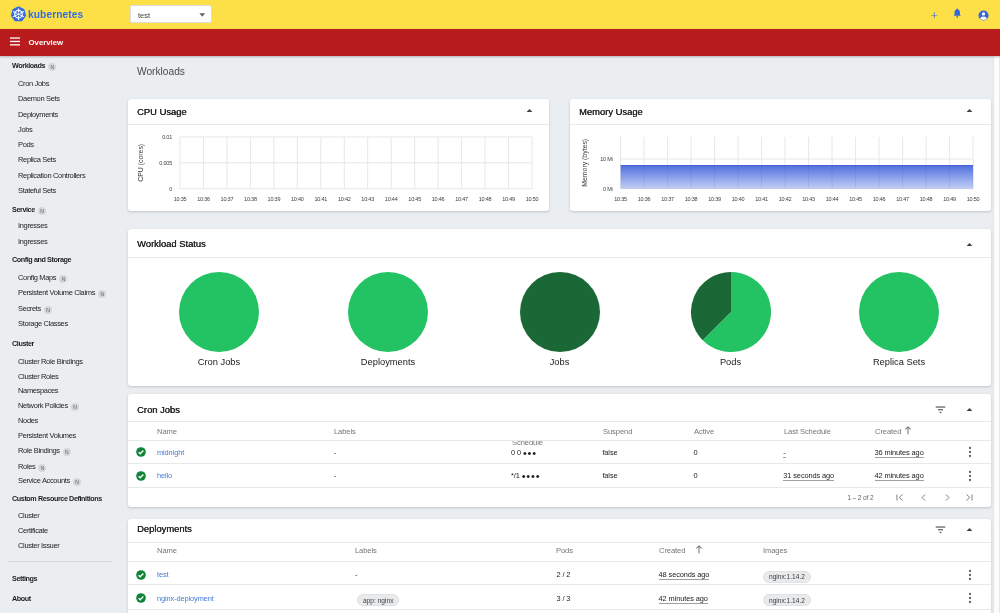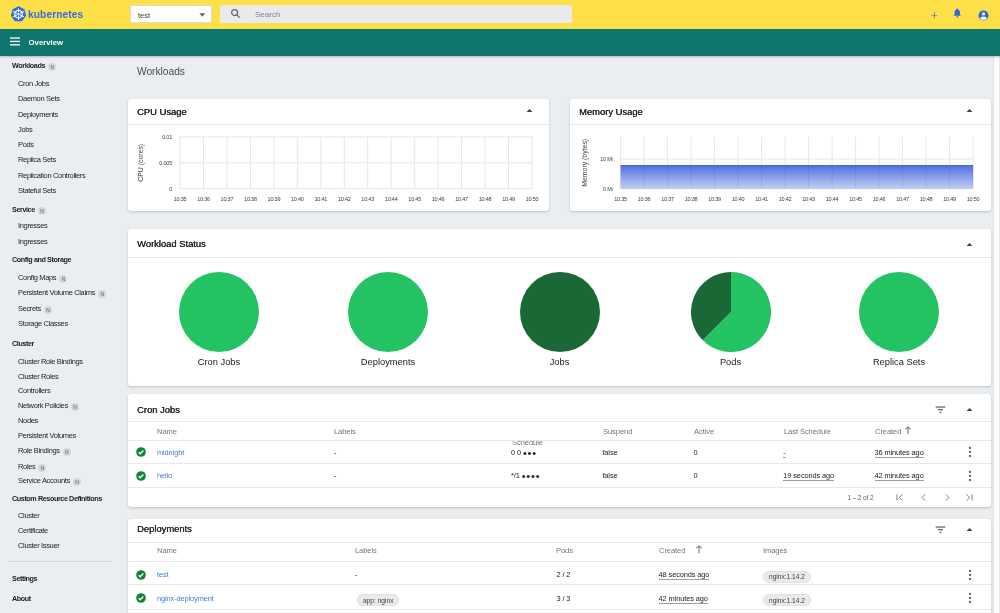"Search" div.search { html: <div> <svg> <circle></circle> <line></line> </svg> <div>Search</div> </div> -> none }
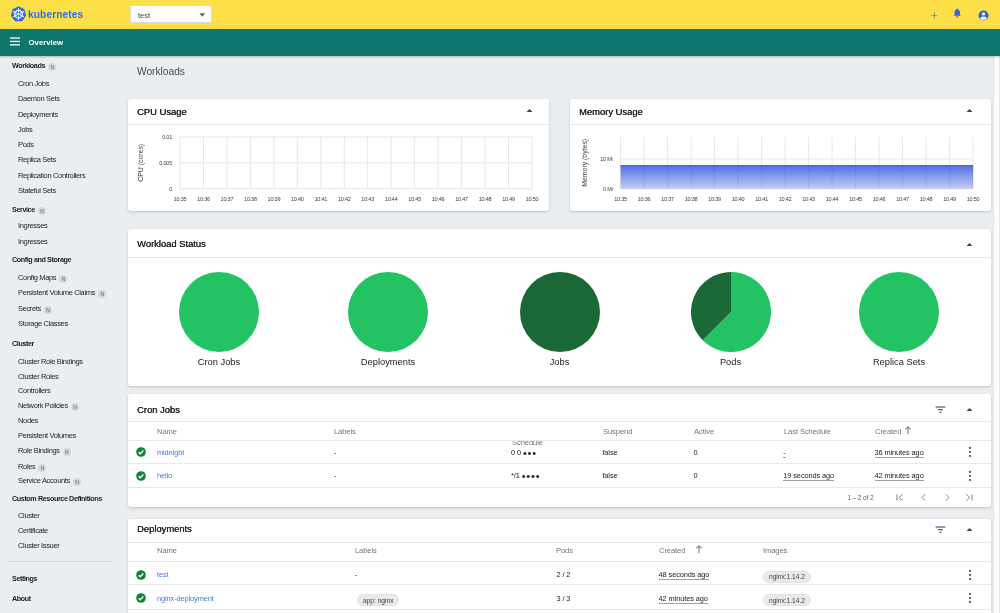"Overview" .navbar { background: #0f766e -> #b91c1c }
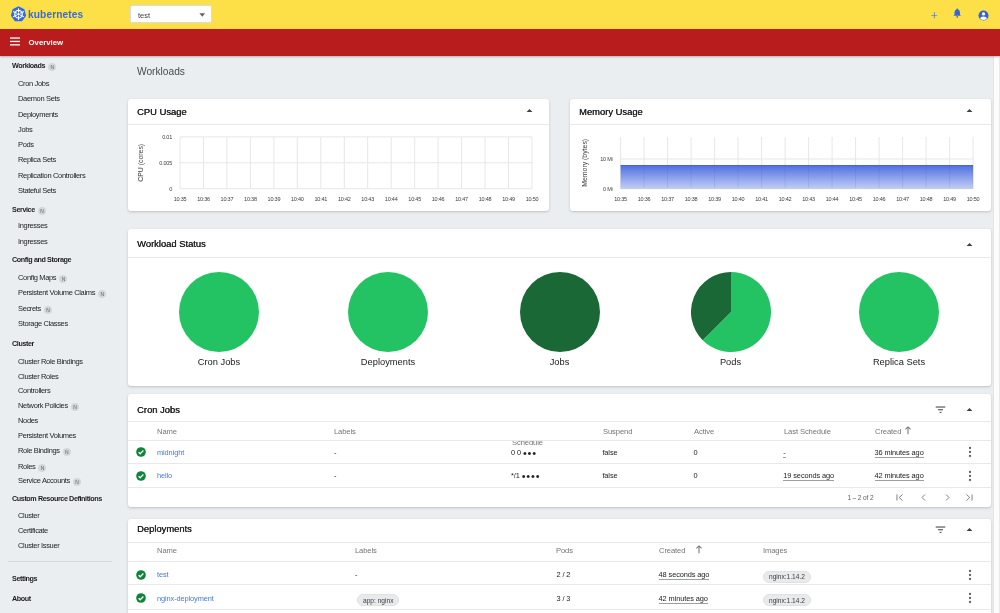"Controllers" div.sbi { text: Controllers -> Namespaces }
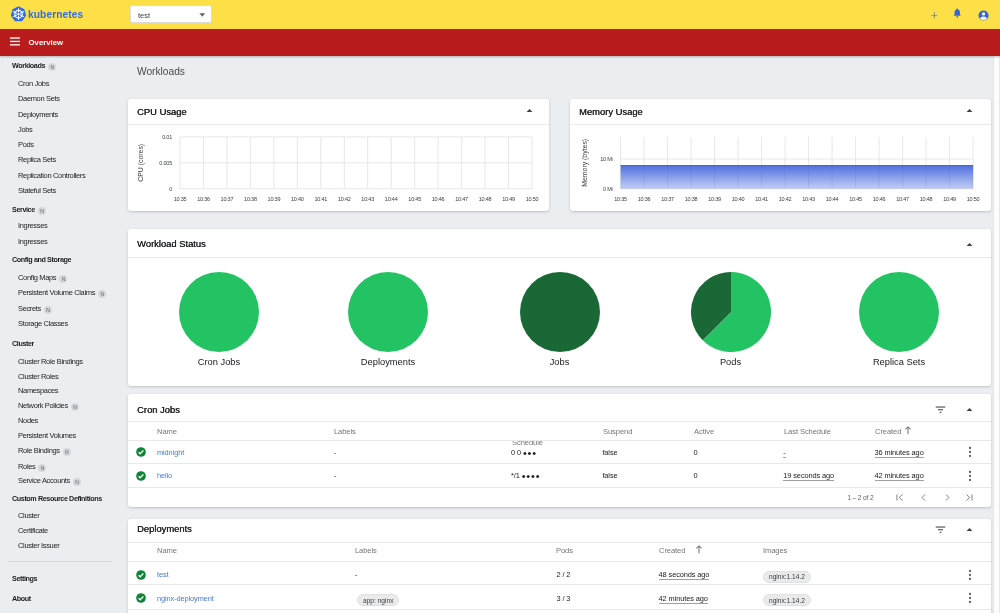"19 seconds ago" span.und { text: 19 -> 31 }
